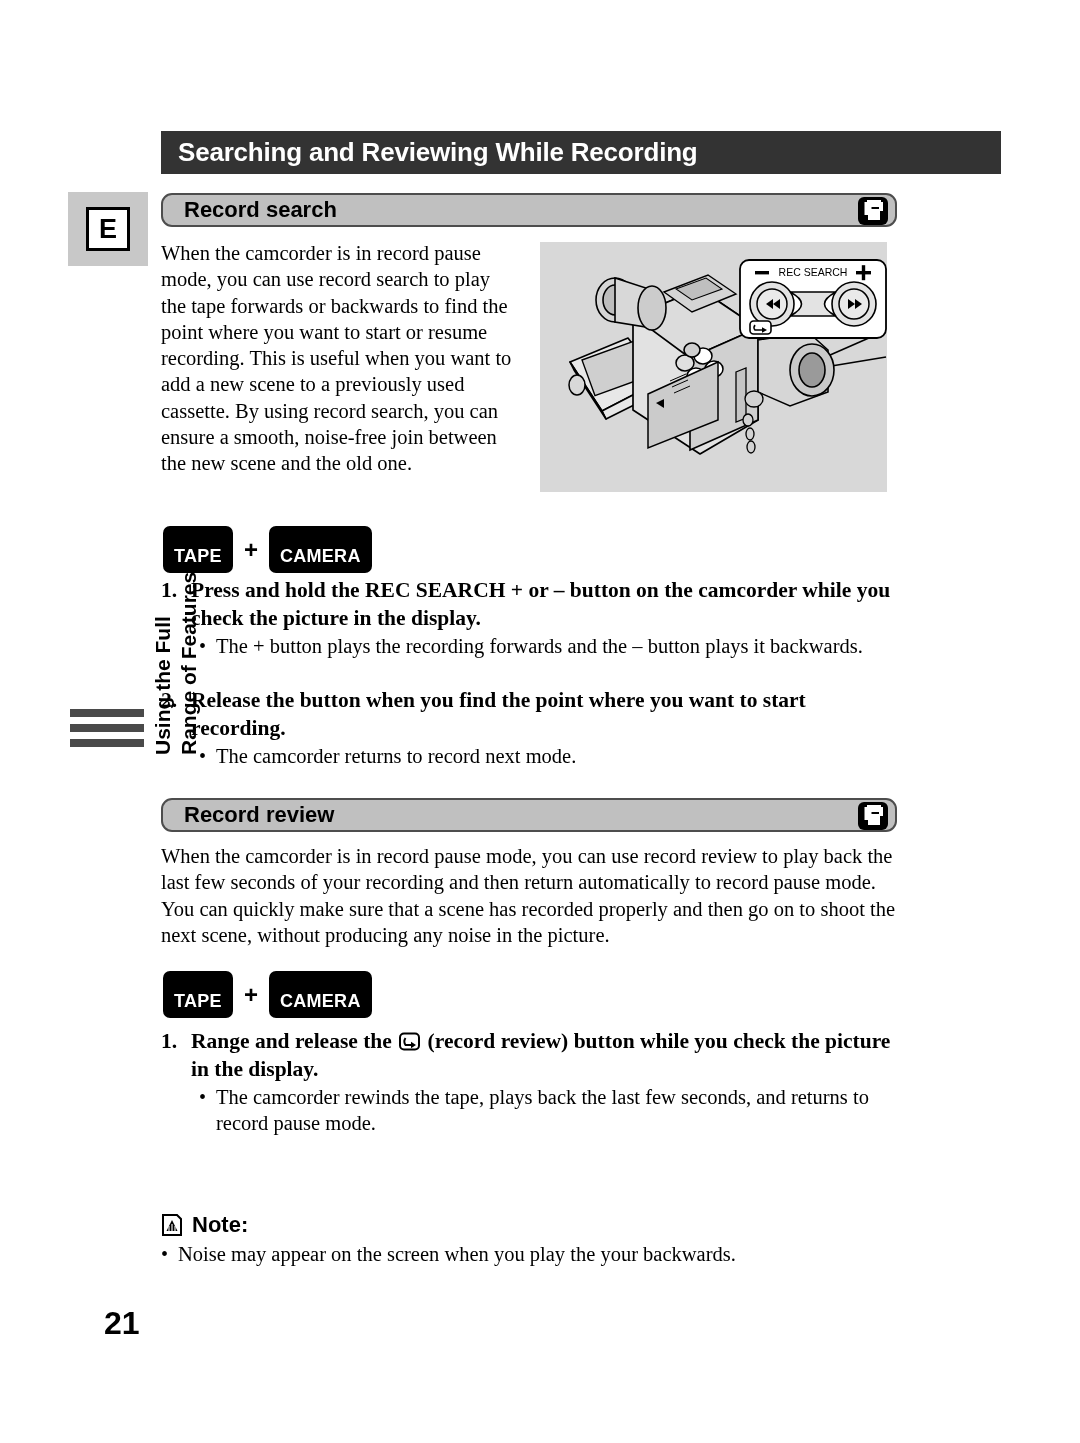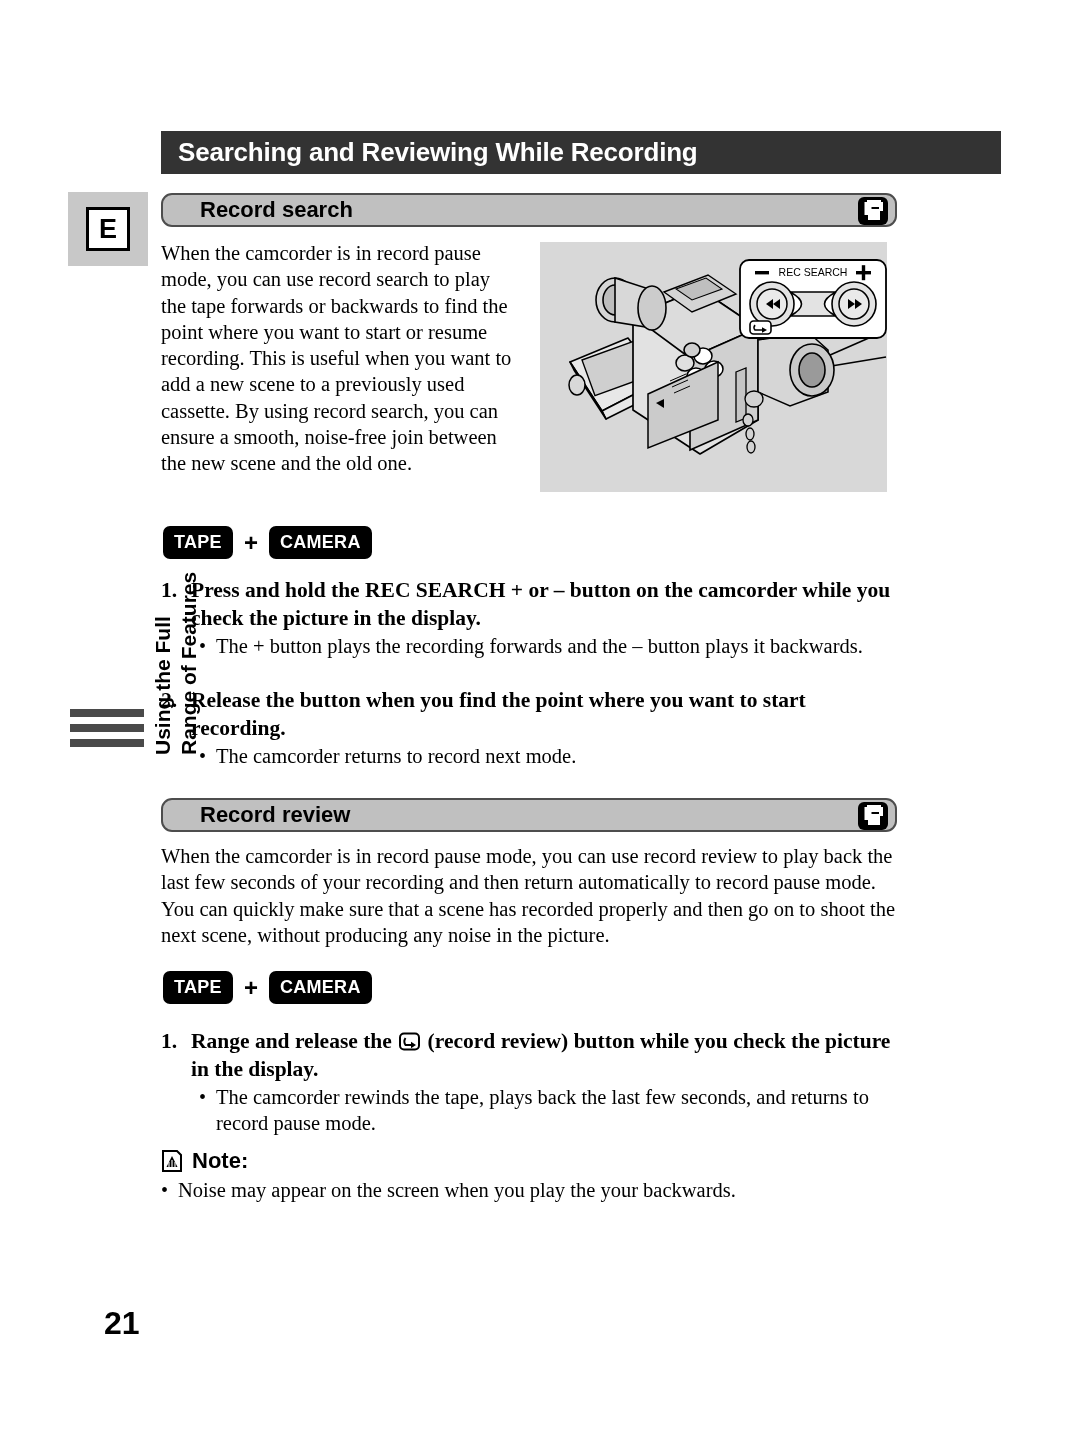"Record search" .section-head h2 { margin: 16px -> 0 }
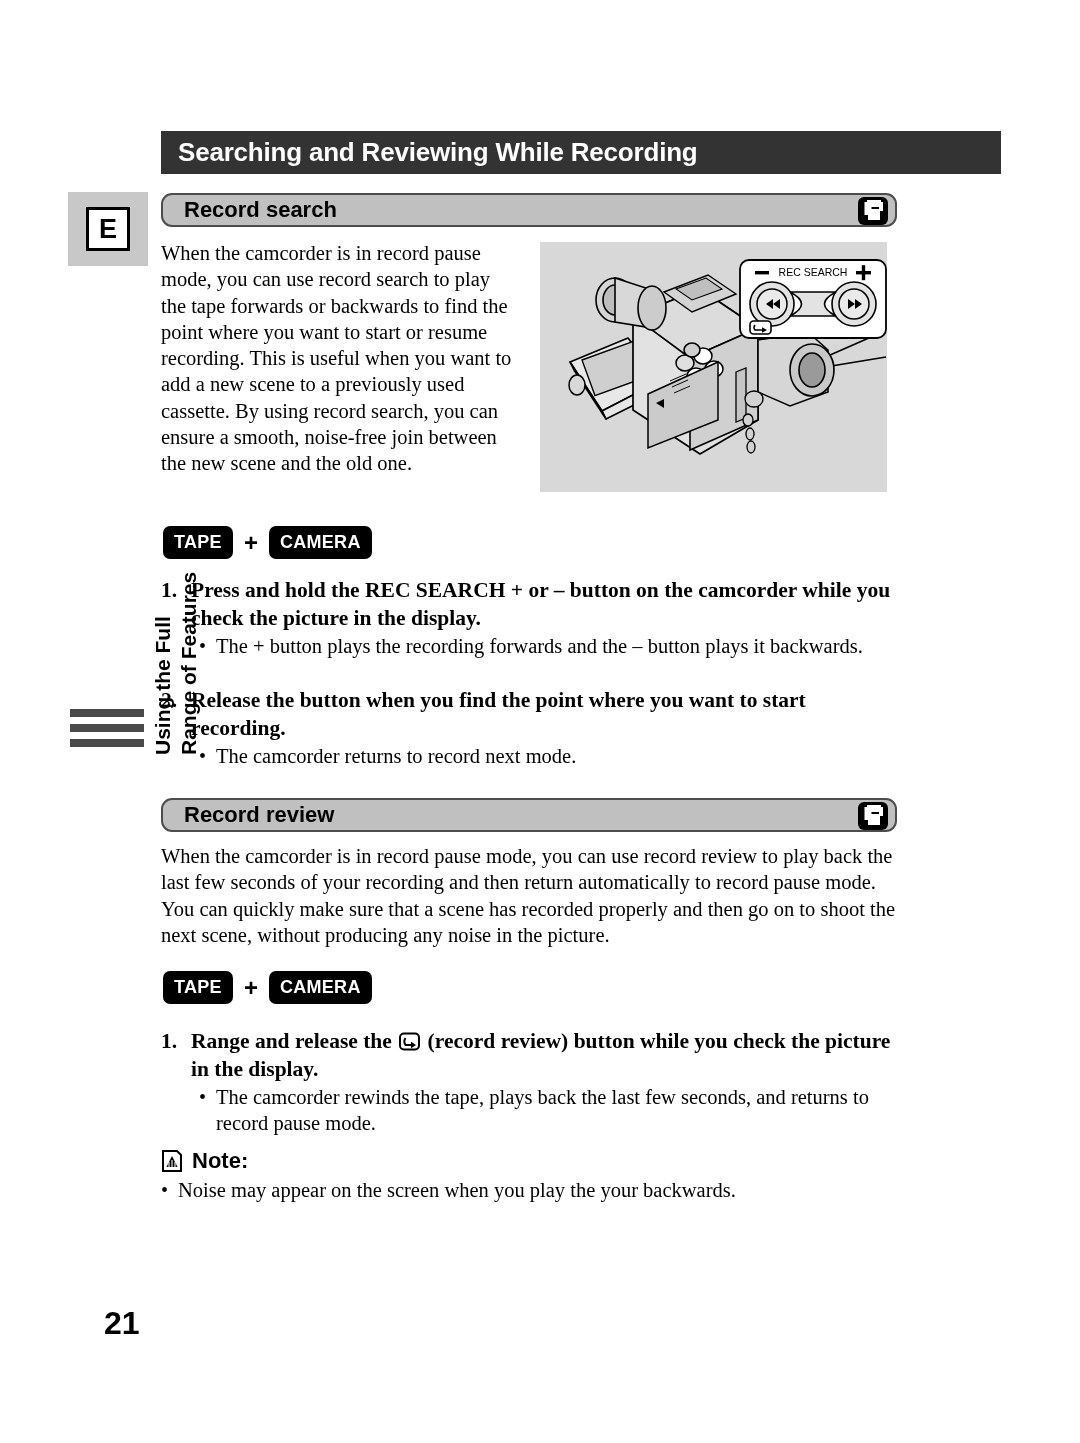"TAPE" .mode-badge { padding: 7px 11px 8px 11px -> 21px 11px 8px 11px }
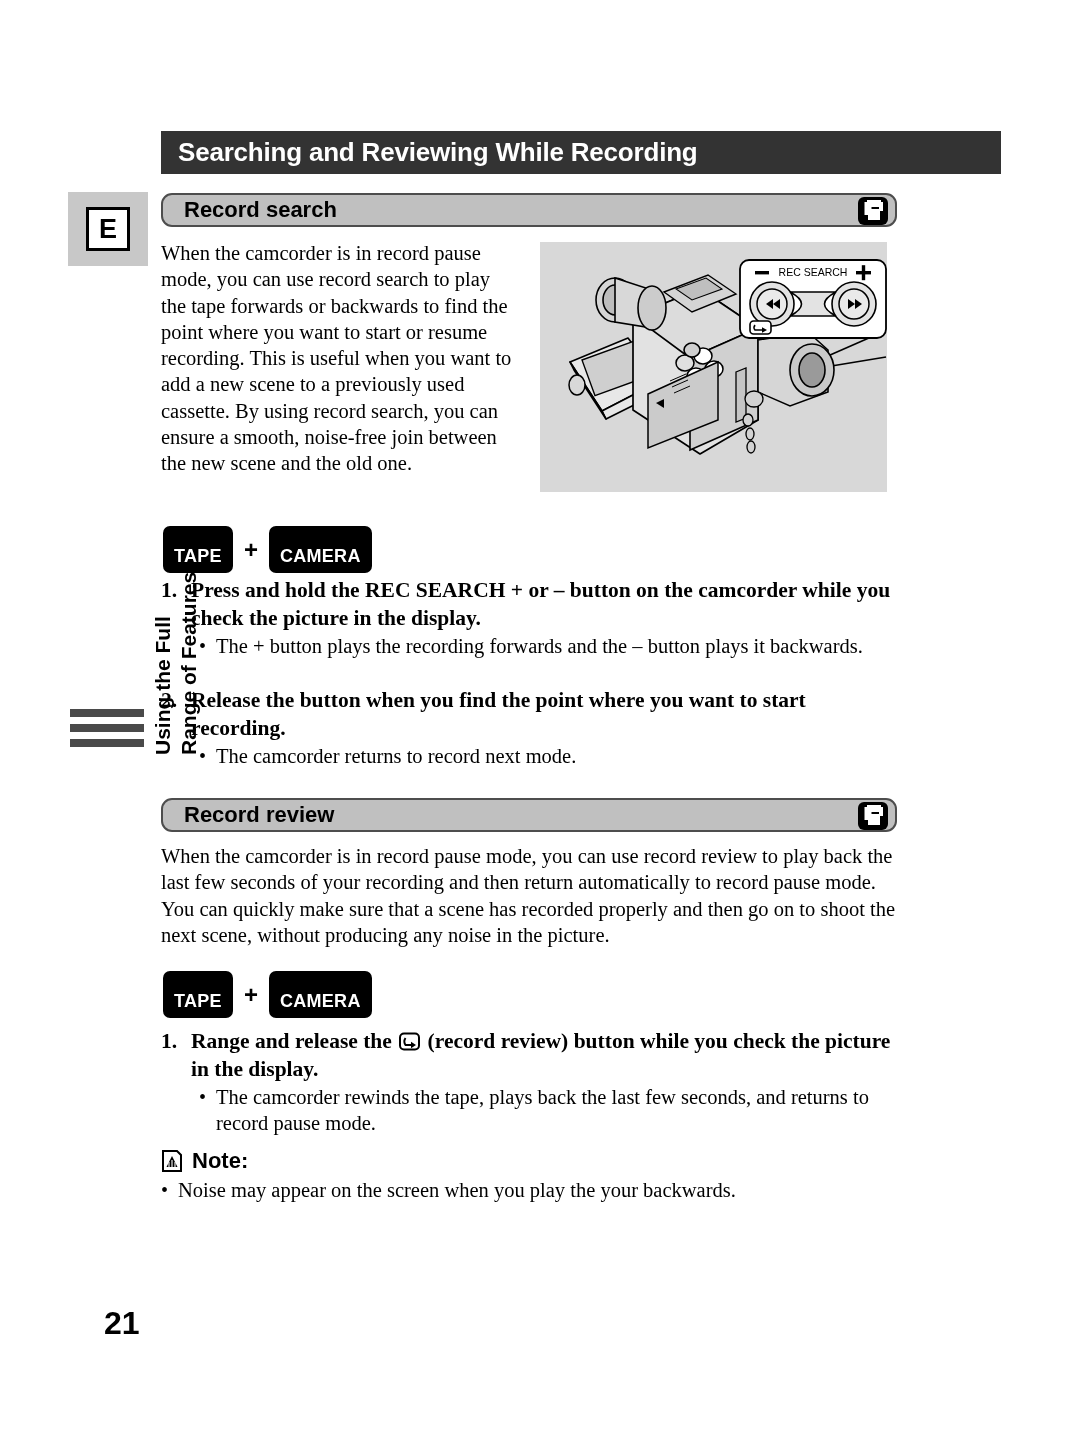"Note:" div.note-block { top: 1148px -> 1212px }
